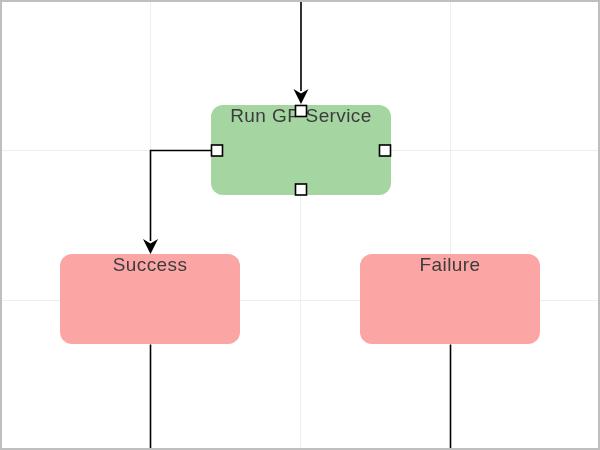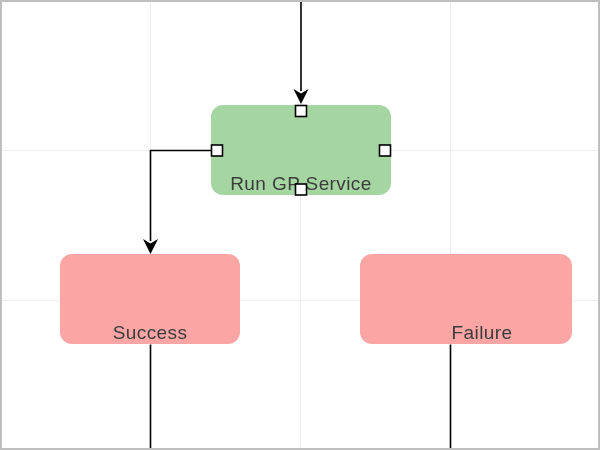"Run GP Service" .node { align-items: flex-end -> flex-start }
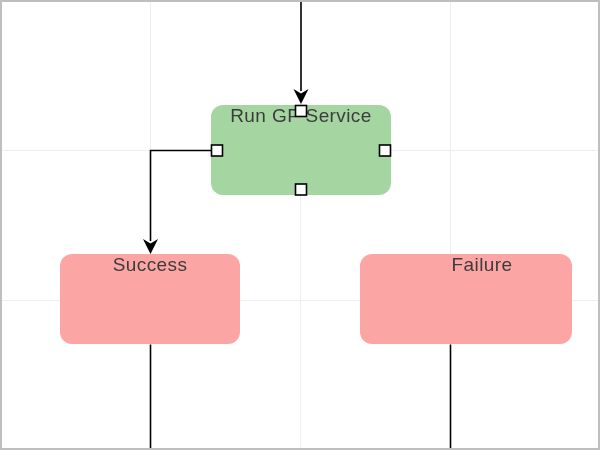"Failure" .node-failure { padding-left: 32px -> none }
